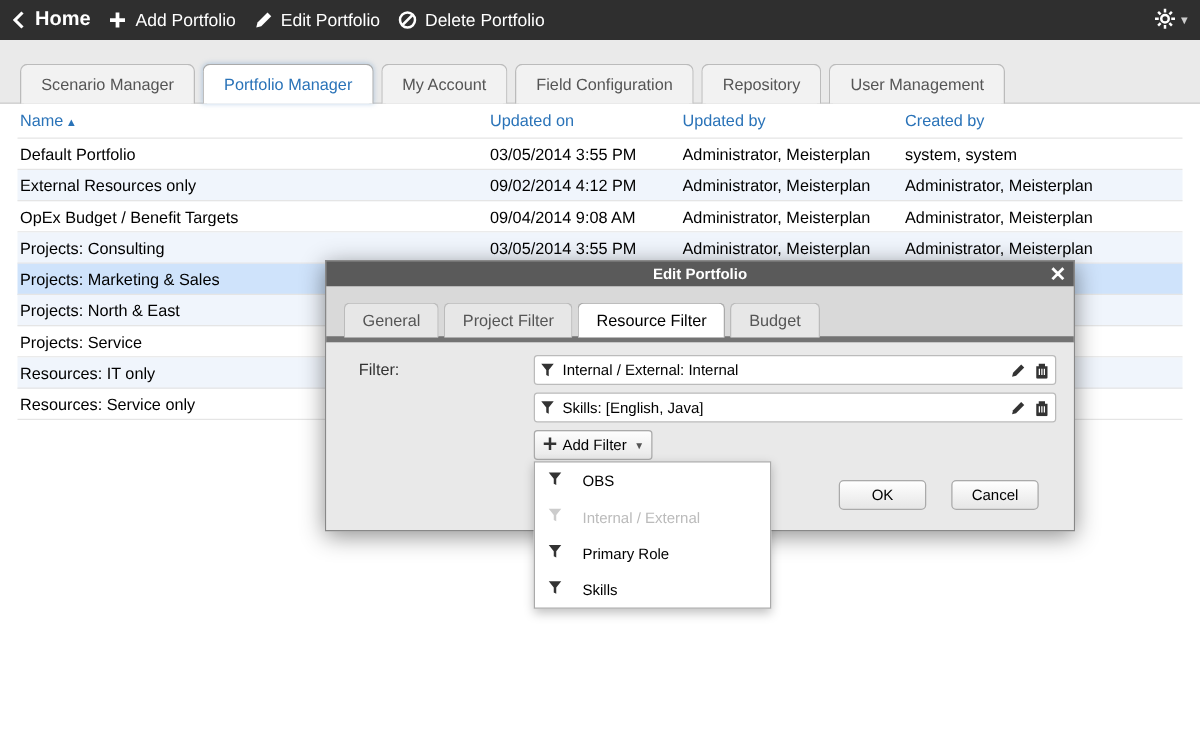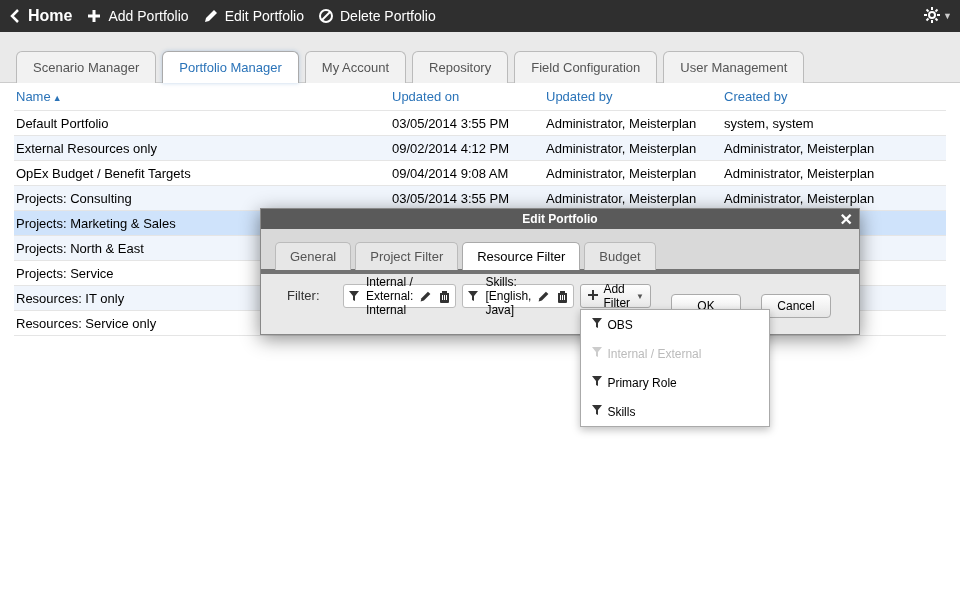"Repository" div.main-tab { order: before "Field Configuration" -> after "Field Configuration" }
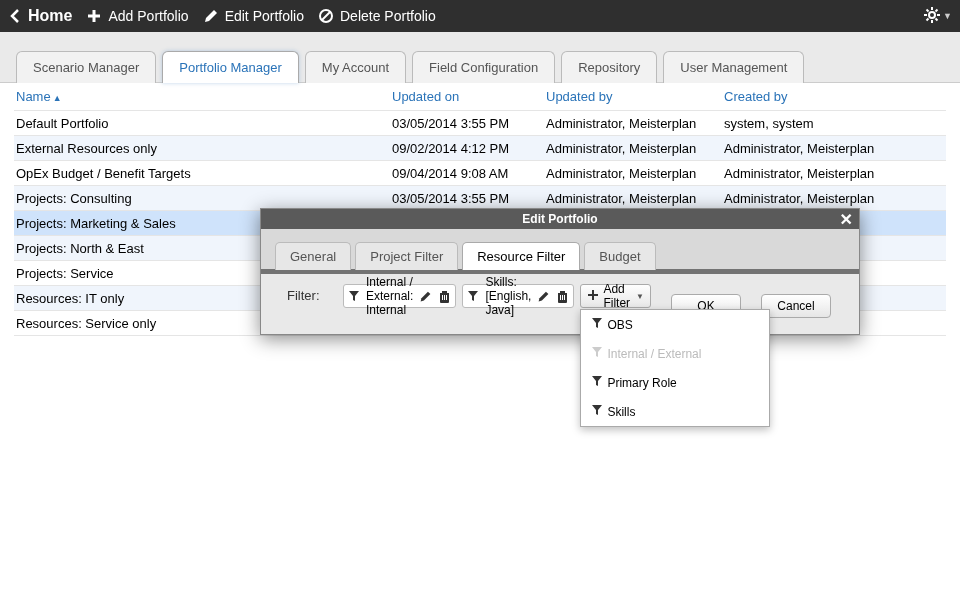"Internal / External: Internal" .filter-col { flex-direction: row -> column }
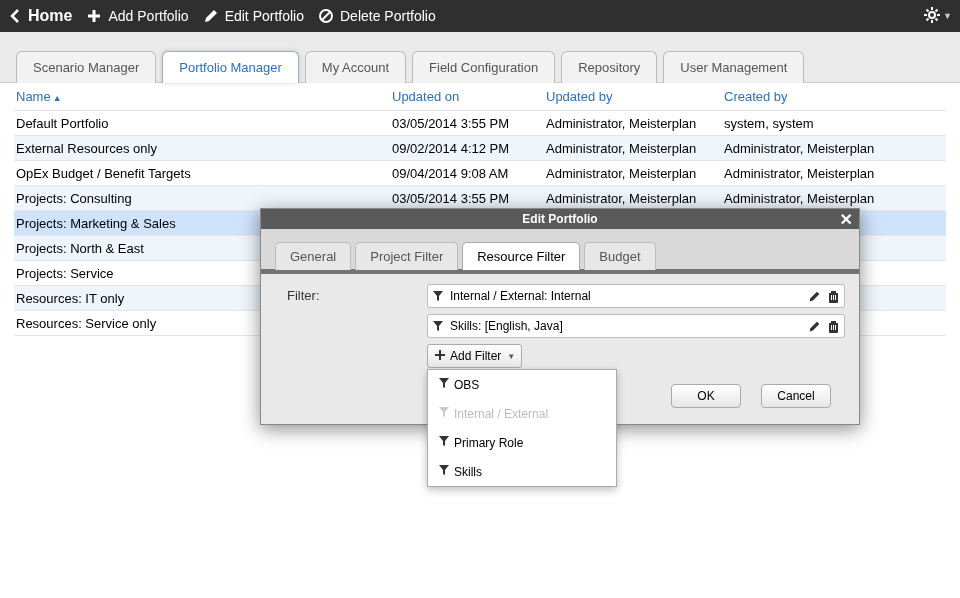"OBS" .dd-item { gap: 4px -> 16px }
